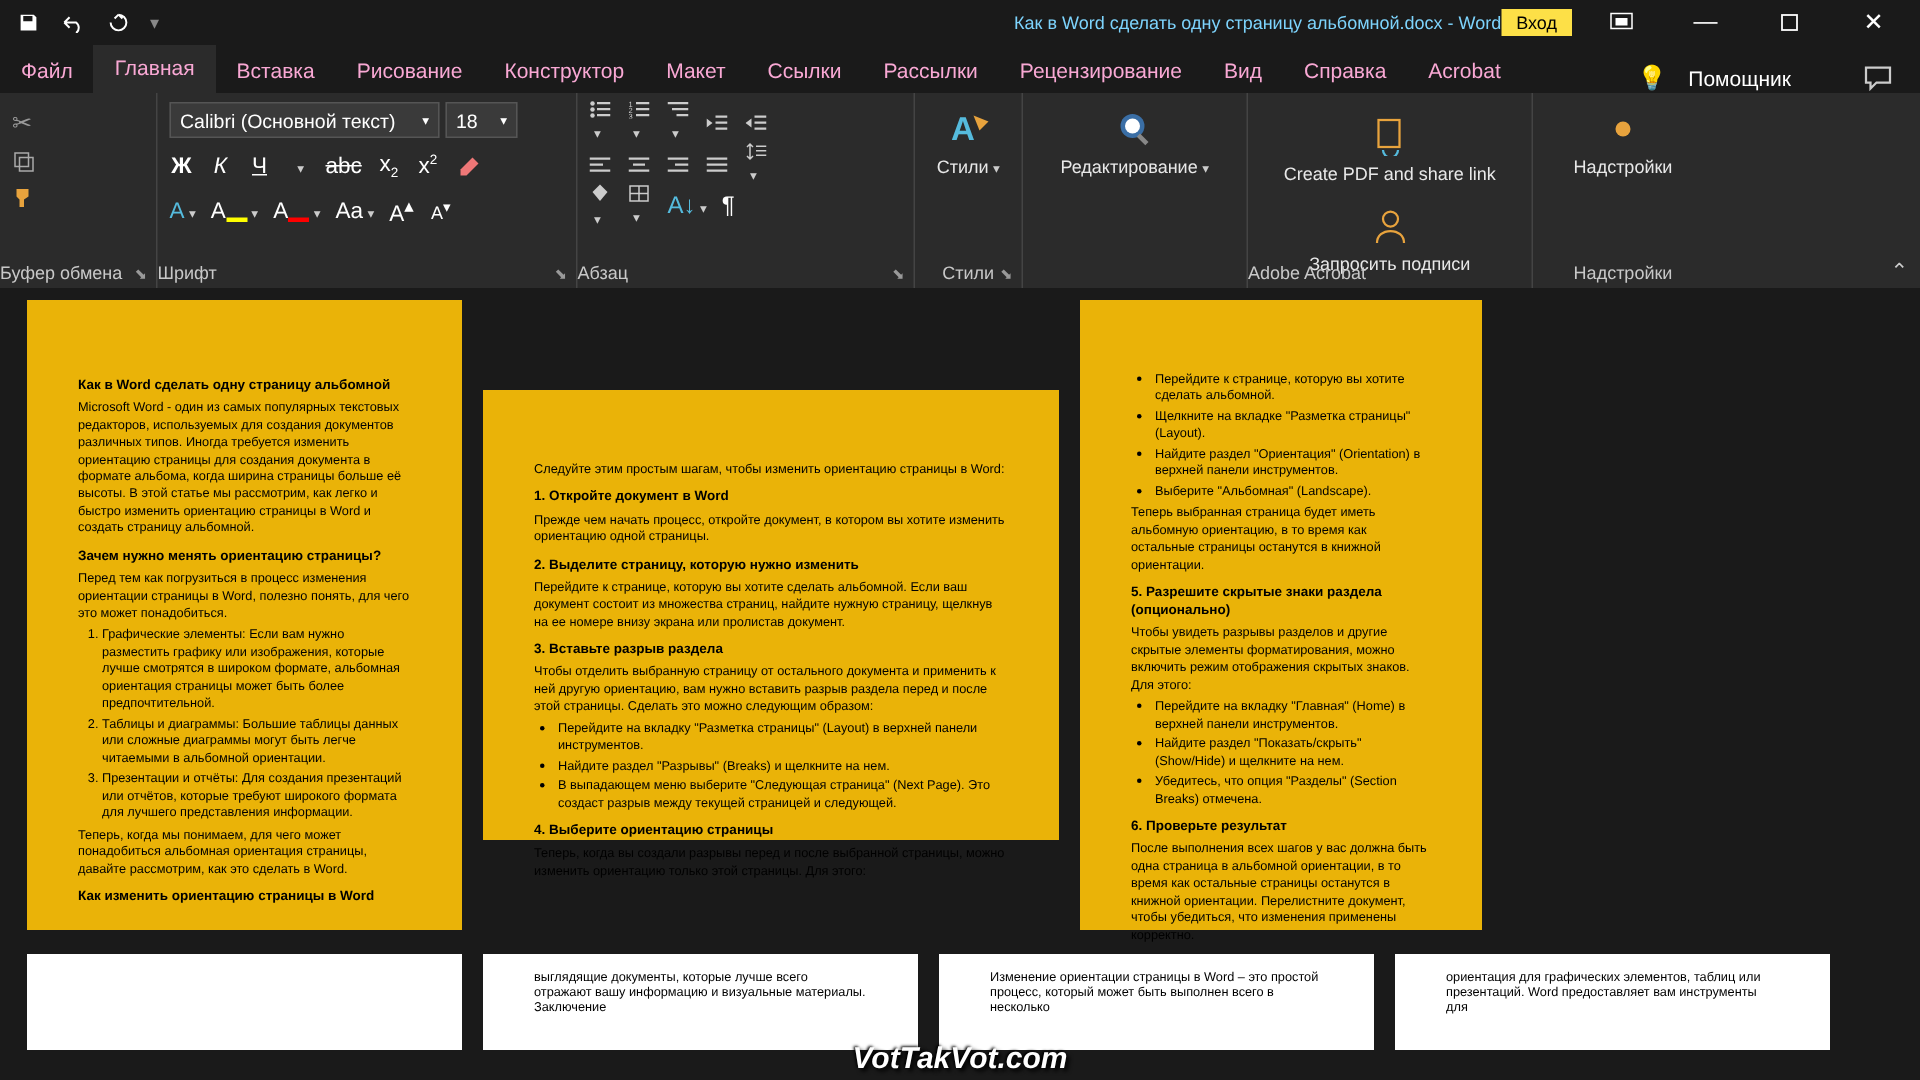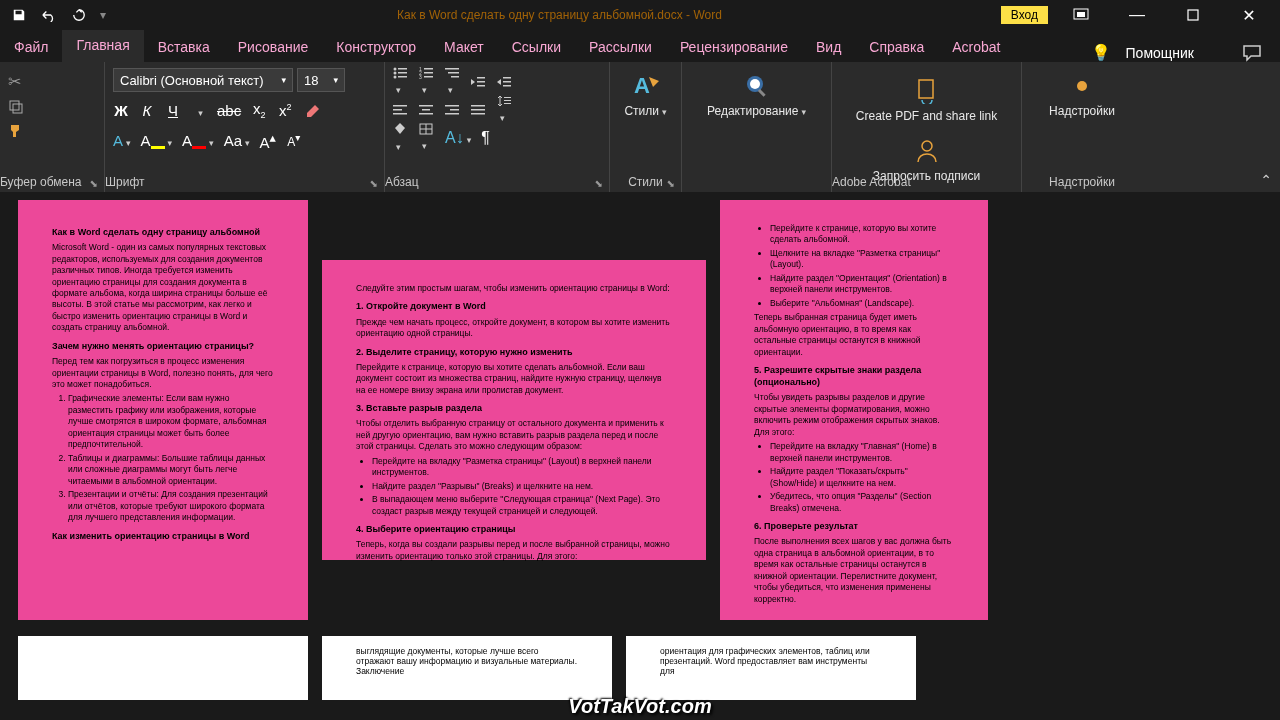"Как в Word сделать одну страницу альбомной.docx" .title-center { color: #a16207 -> #7dd3fc; text-align: center -> right }
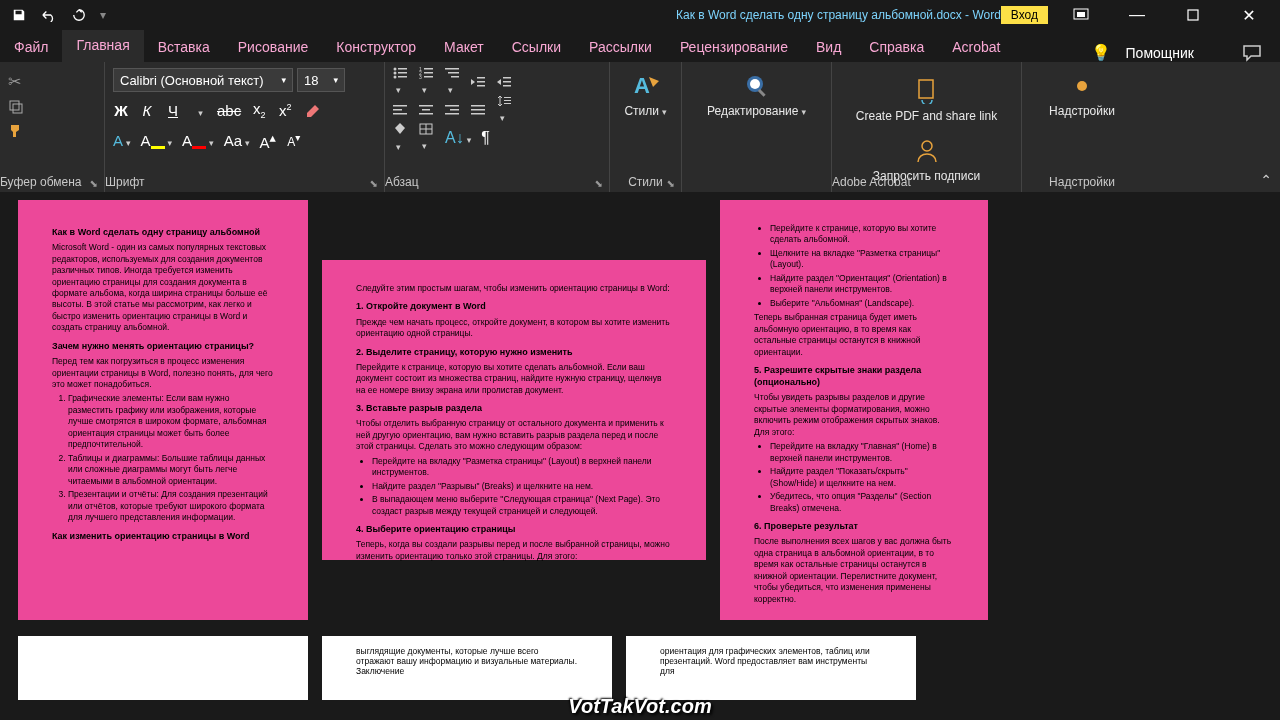"Как в Word сделать одну страницу альбомной" .page { background: #ec4899 -> #eab308; padding: 20px 34px -> 44px 34px }
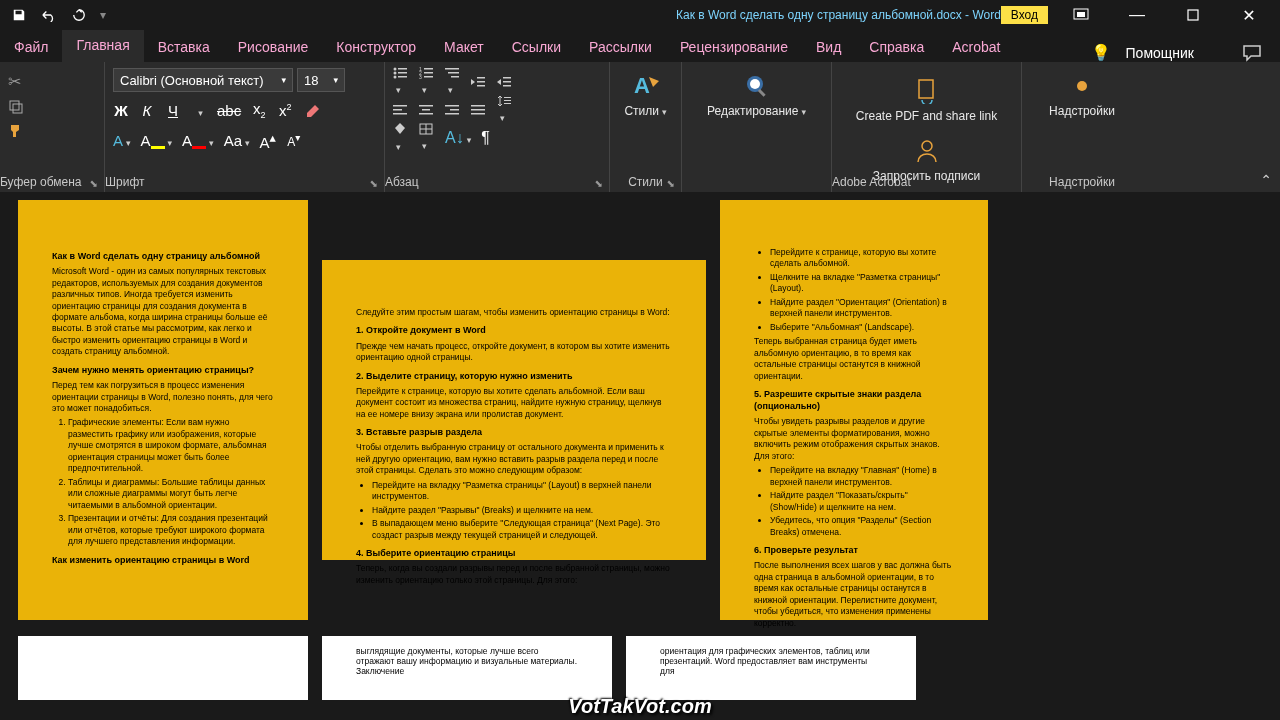"Теперь, когда мы понимаем, для" p { html: none -> <p>Теперь, когда мы понимаем, для чего может понадобиться альбомная ориентация страницы, давайте рассмотрим, как это сделать в Word.</p> }
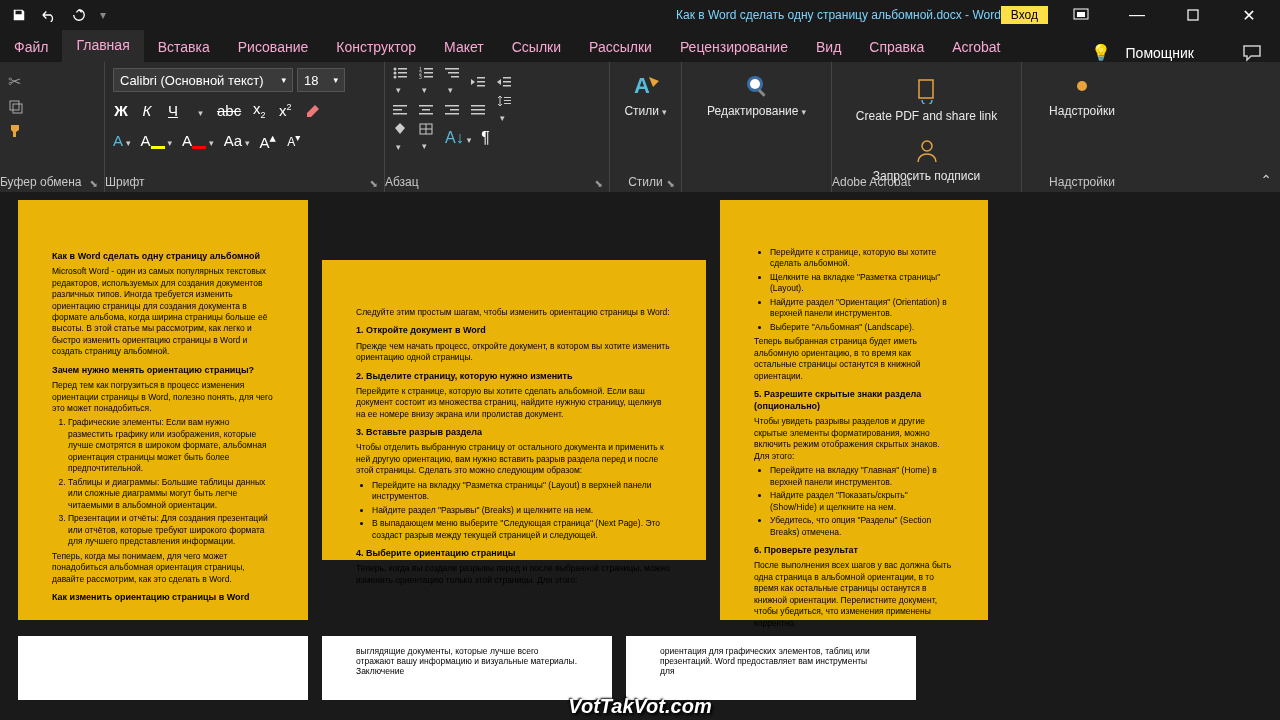"Изменение ориентации страницы в Word" div.page-stub { html: none -> <div><span>Изменение ориентации страницы в Word – это простой процесс, который может быть выполнен всего в несколько</span></div> }
